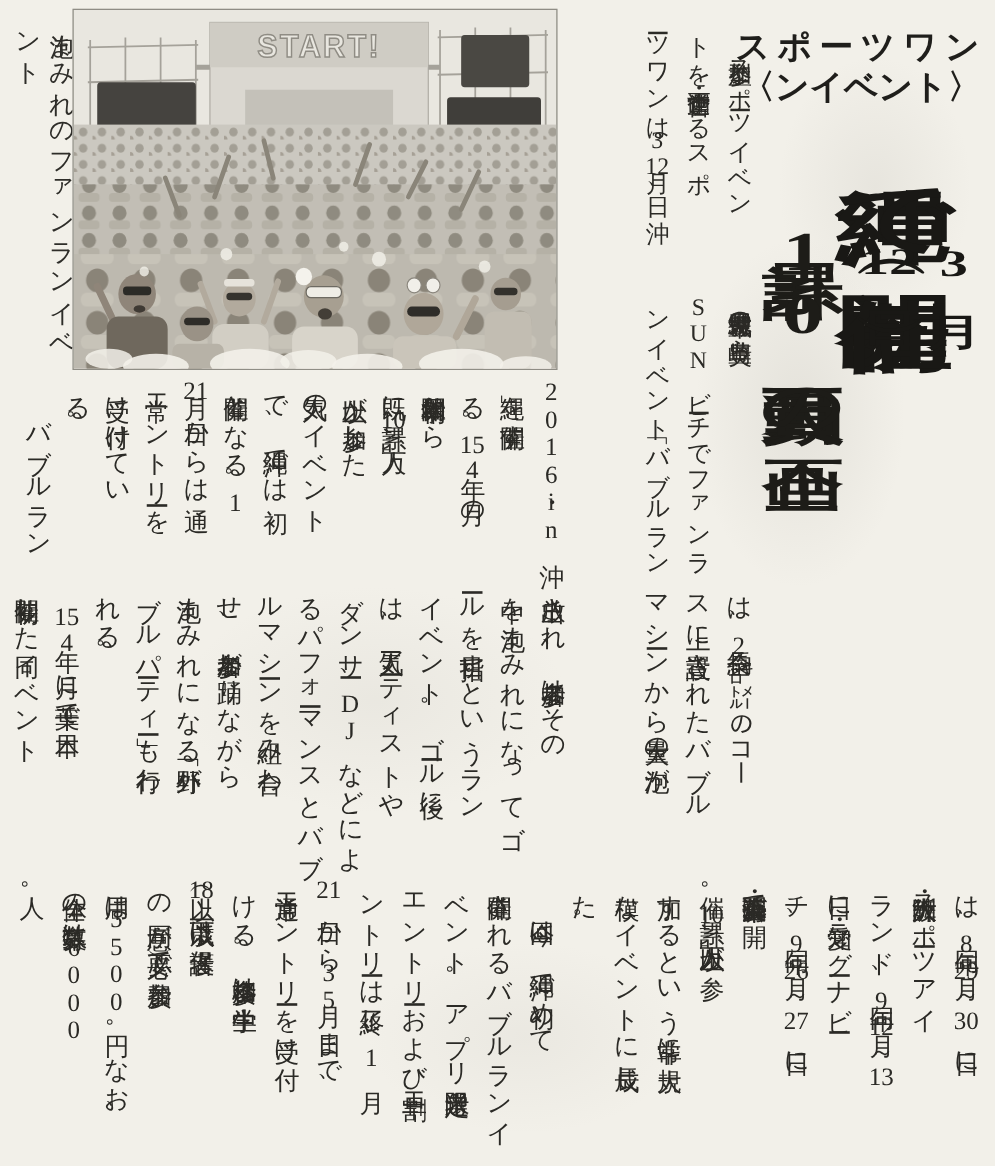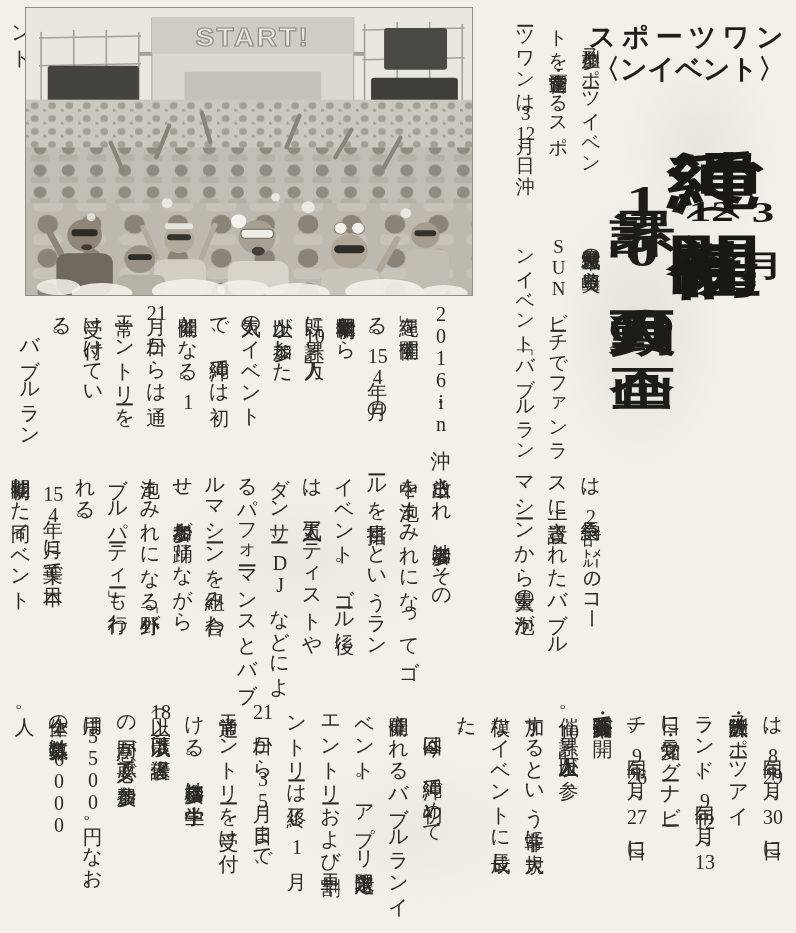"START!" .photo { left: 25px -> 58px; width: 448px -> 388px }
